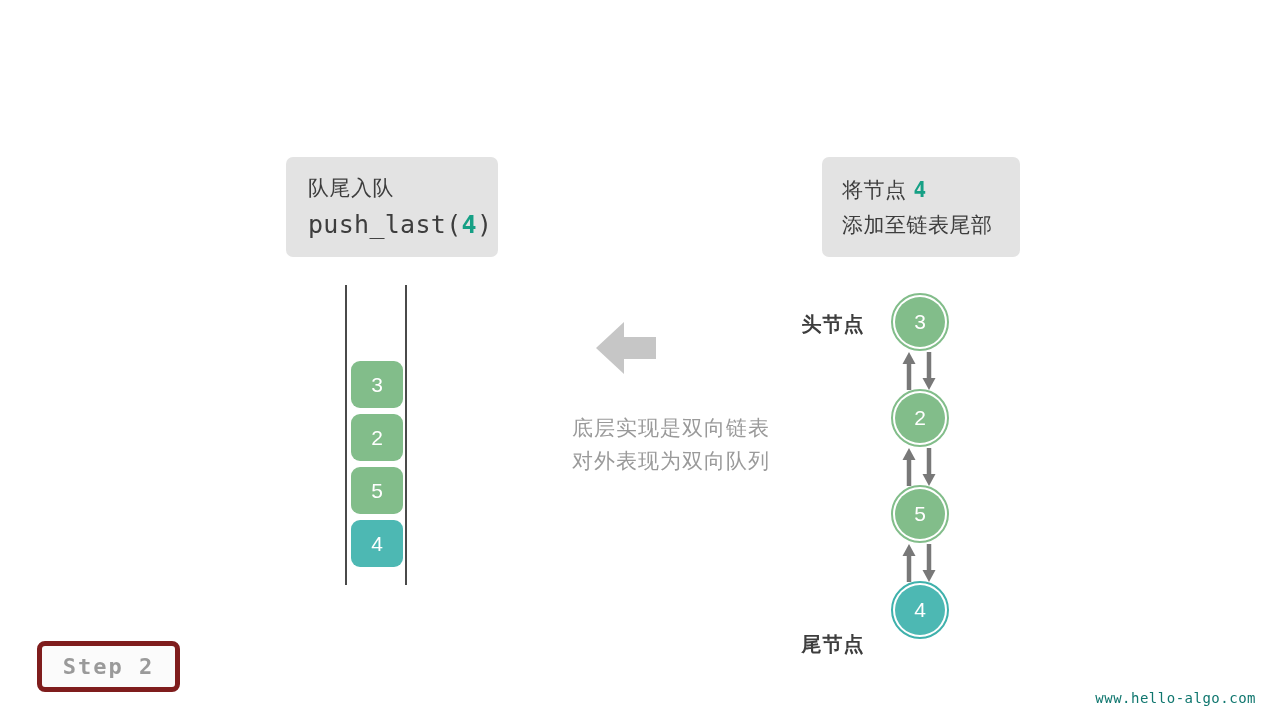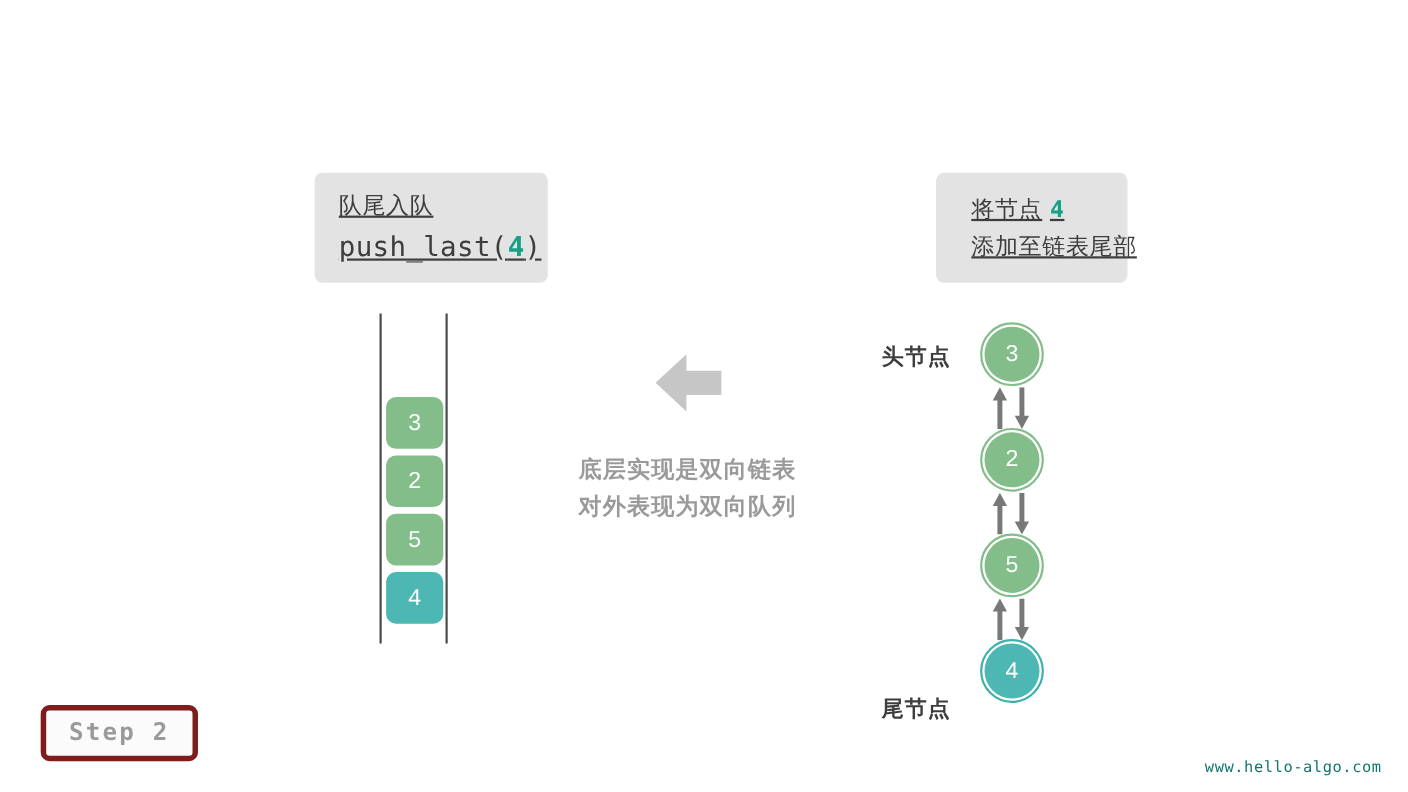"队尾入队" .label-card .line { text-decoration: underline -> none }
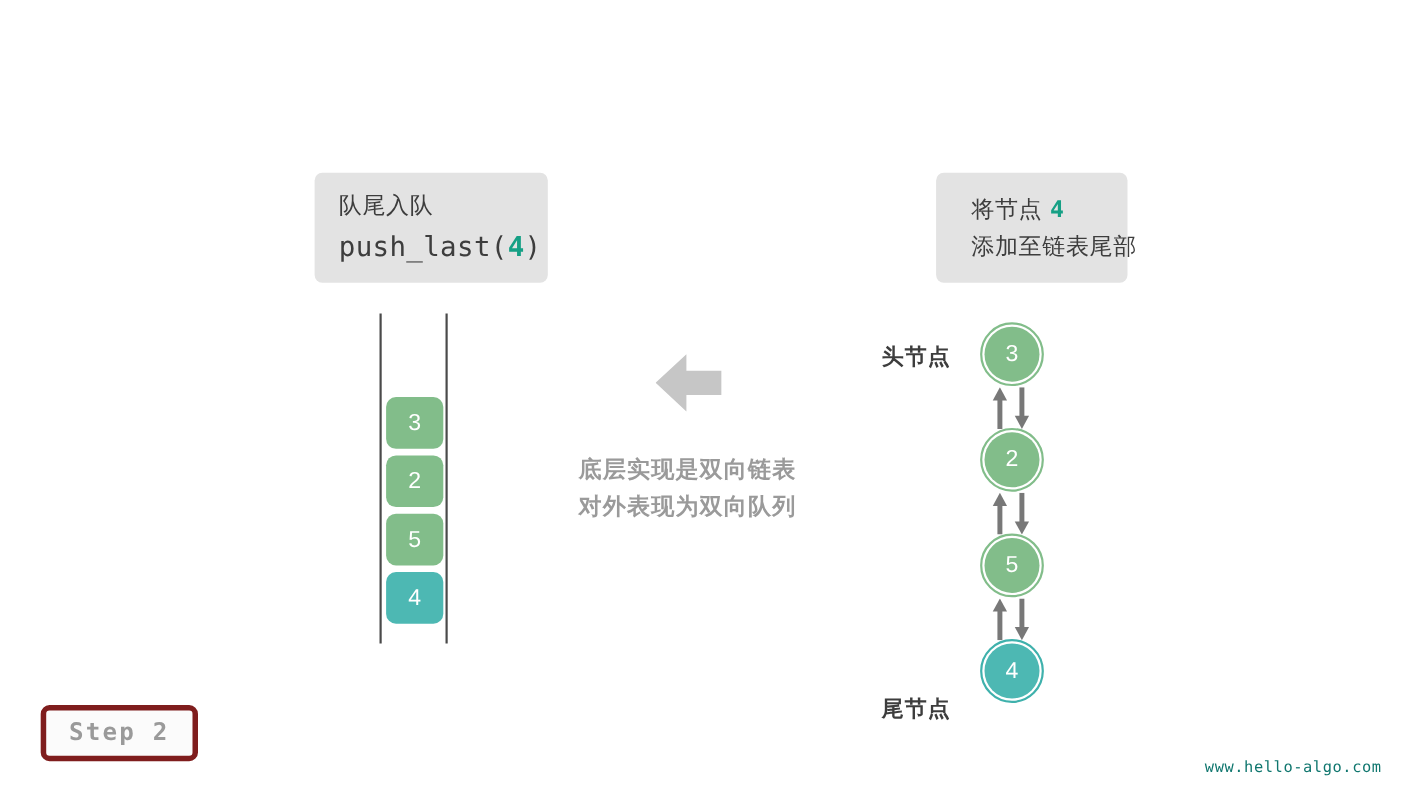"将节点 4" #desc-card { margin-left: 29px -> none; padding: 0 32px -> 0 20px; width: 174px -> 198px }
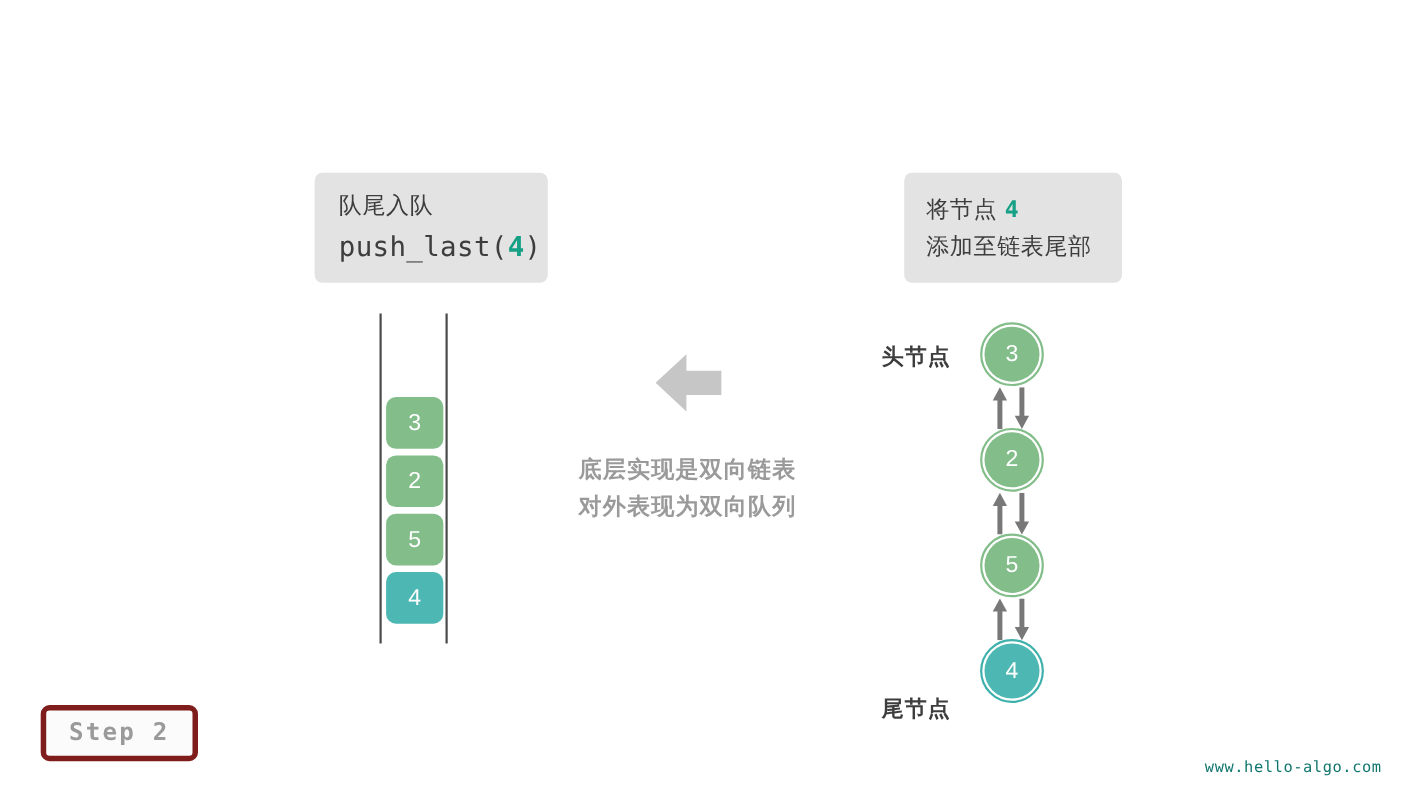"底层实现是双向链表" #caption { font-weight: bold -> normal; text-align: center -> right }
